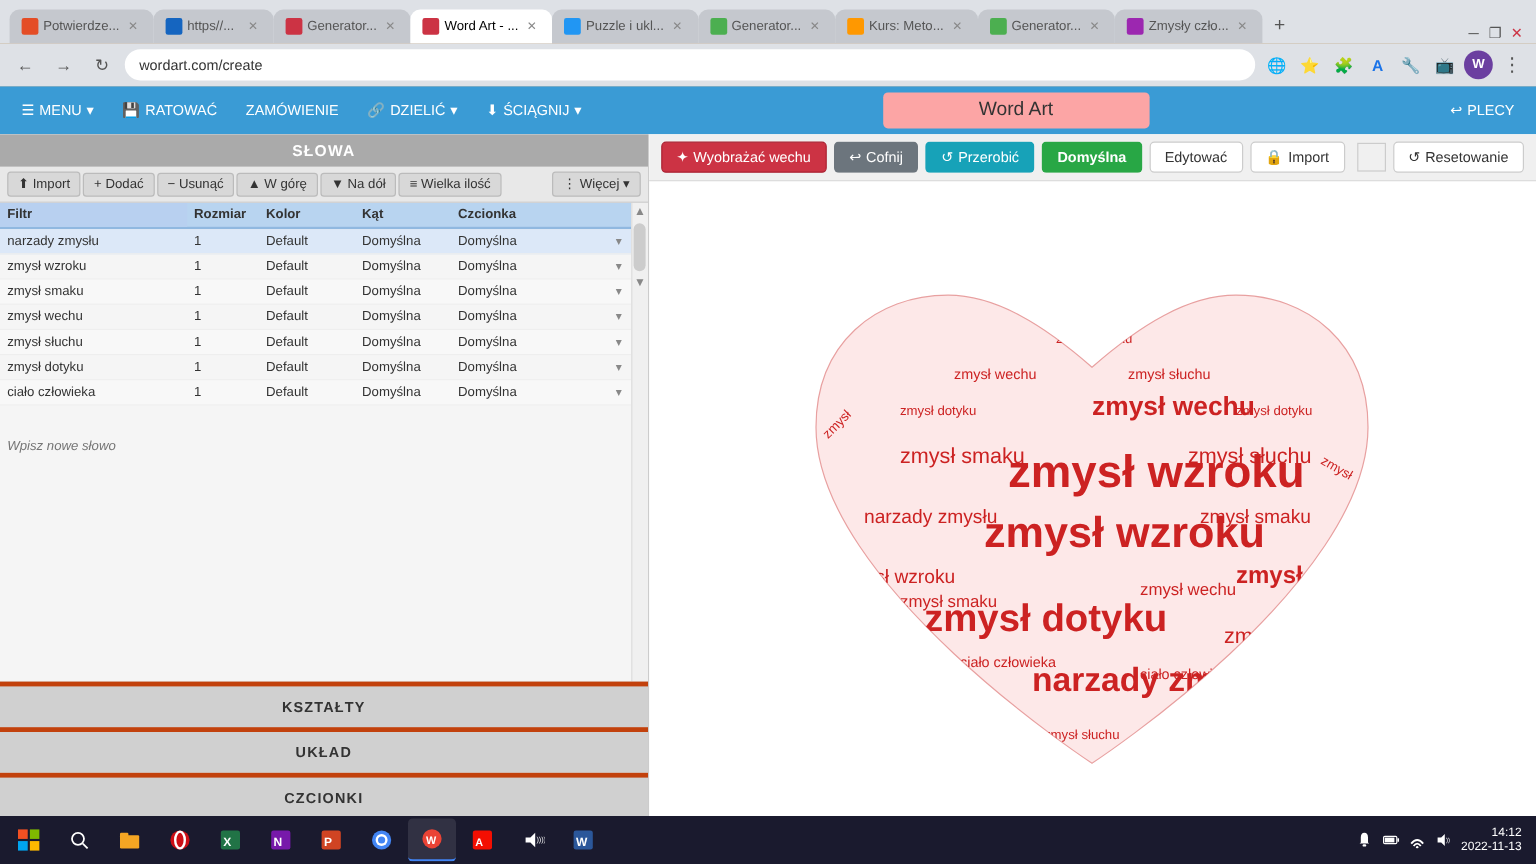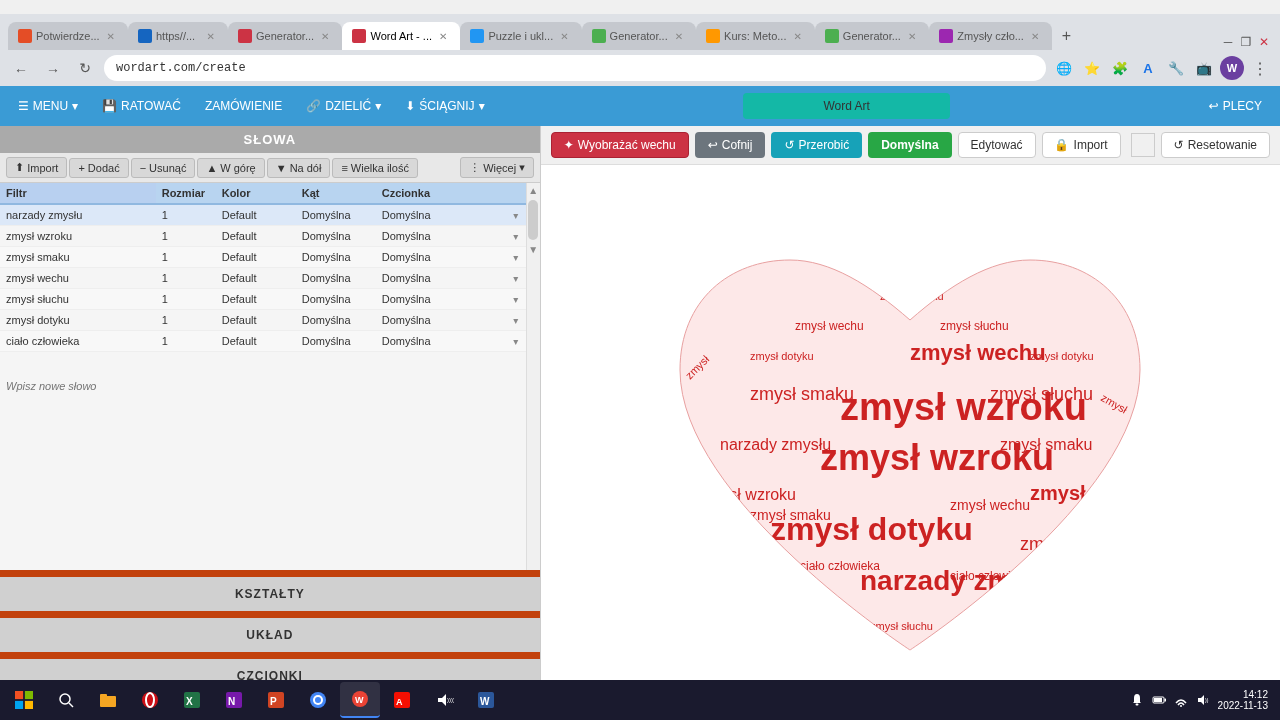"Potwierdze..." .browser-chrome { margin-top: 14px -> none }
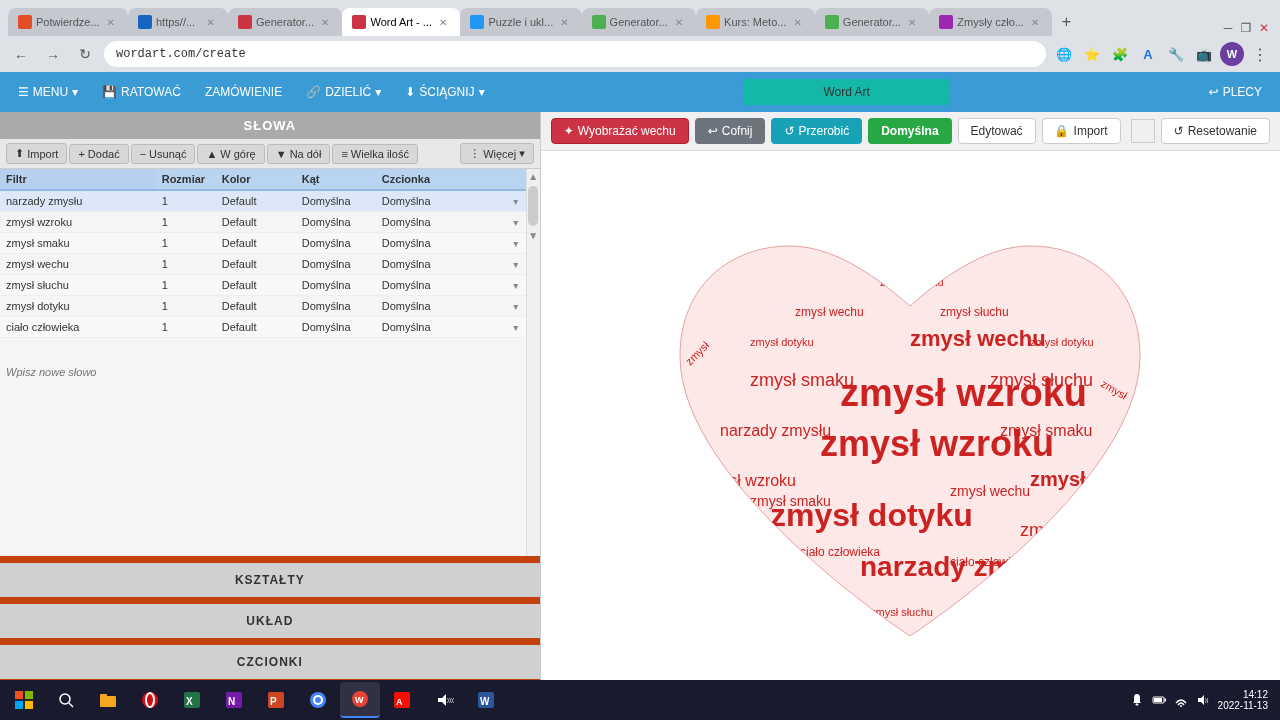"wordart.com/create" .address-text { font-family: Liberation Mono, monospace -> none }
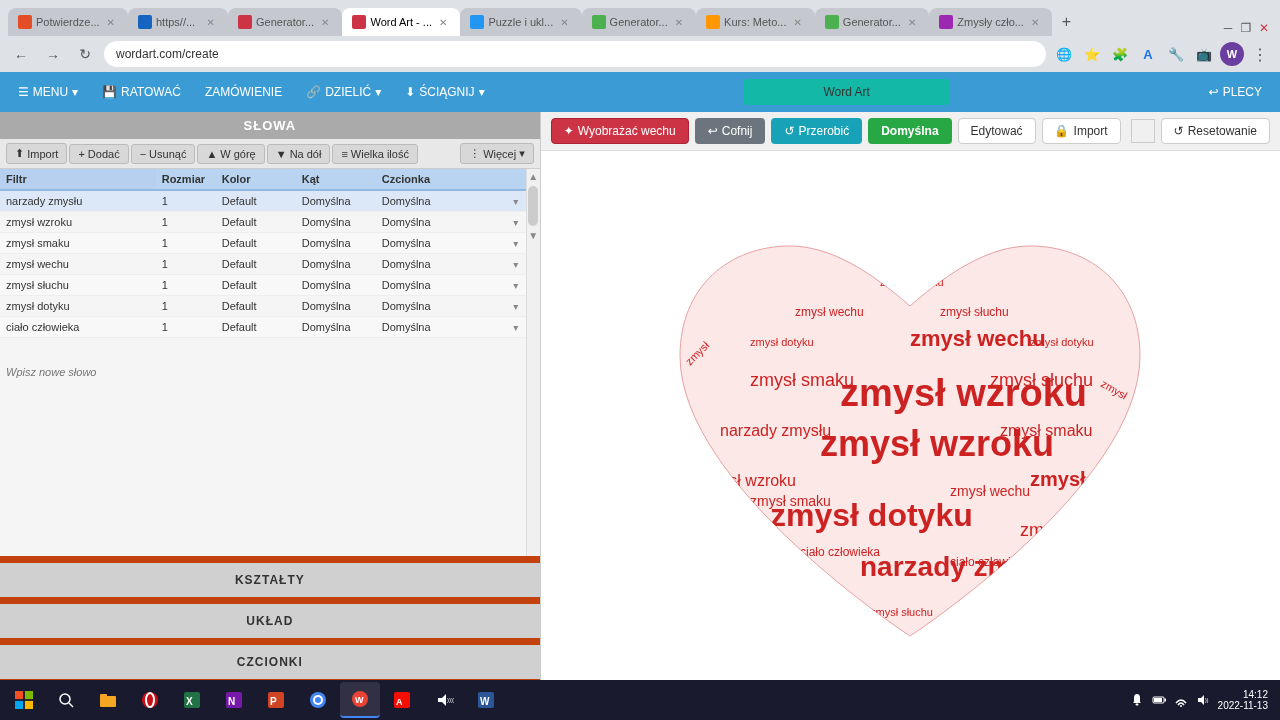"Word Art" .wordart-title-box { background: #14b8a6 -> #fca5a5; font-size: 12px -> 16px }
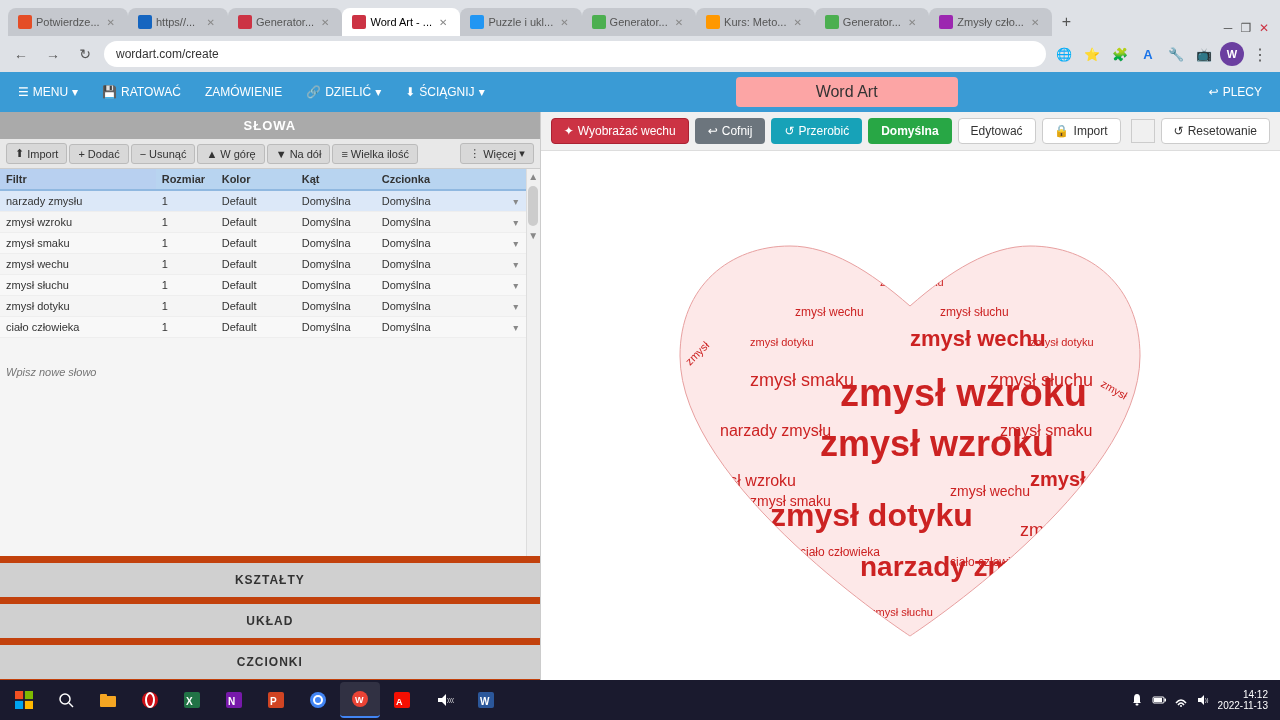"KSZTAŁTY" .section-btn { border-top: 7px solid #c2410c -> 4px solid #c2410c }
